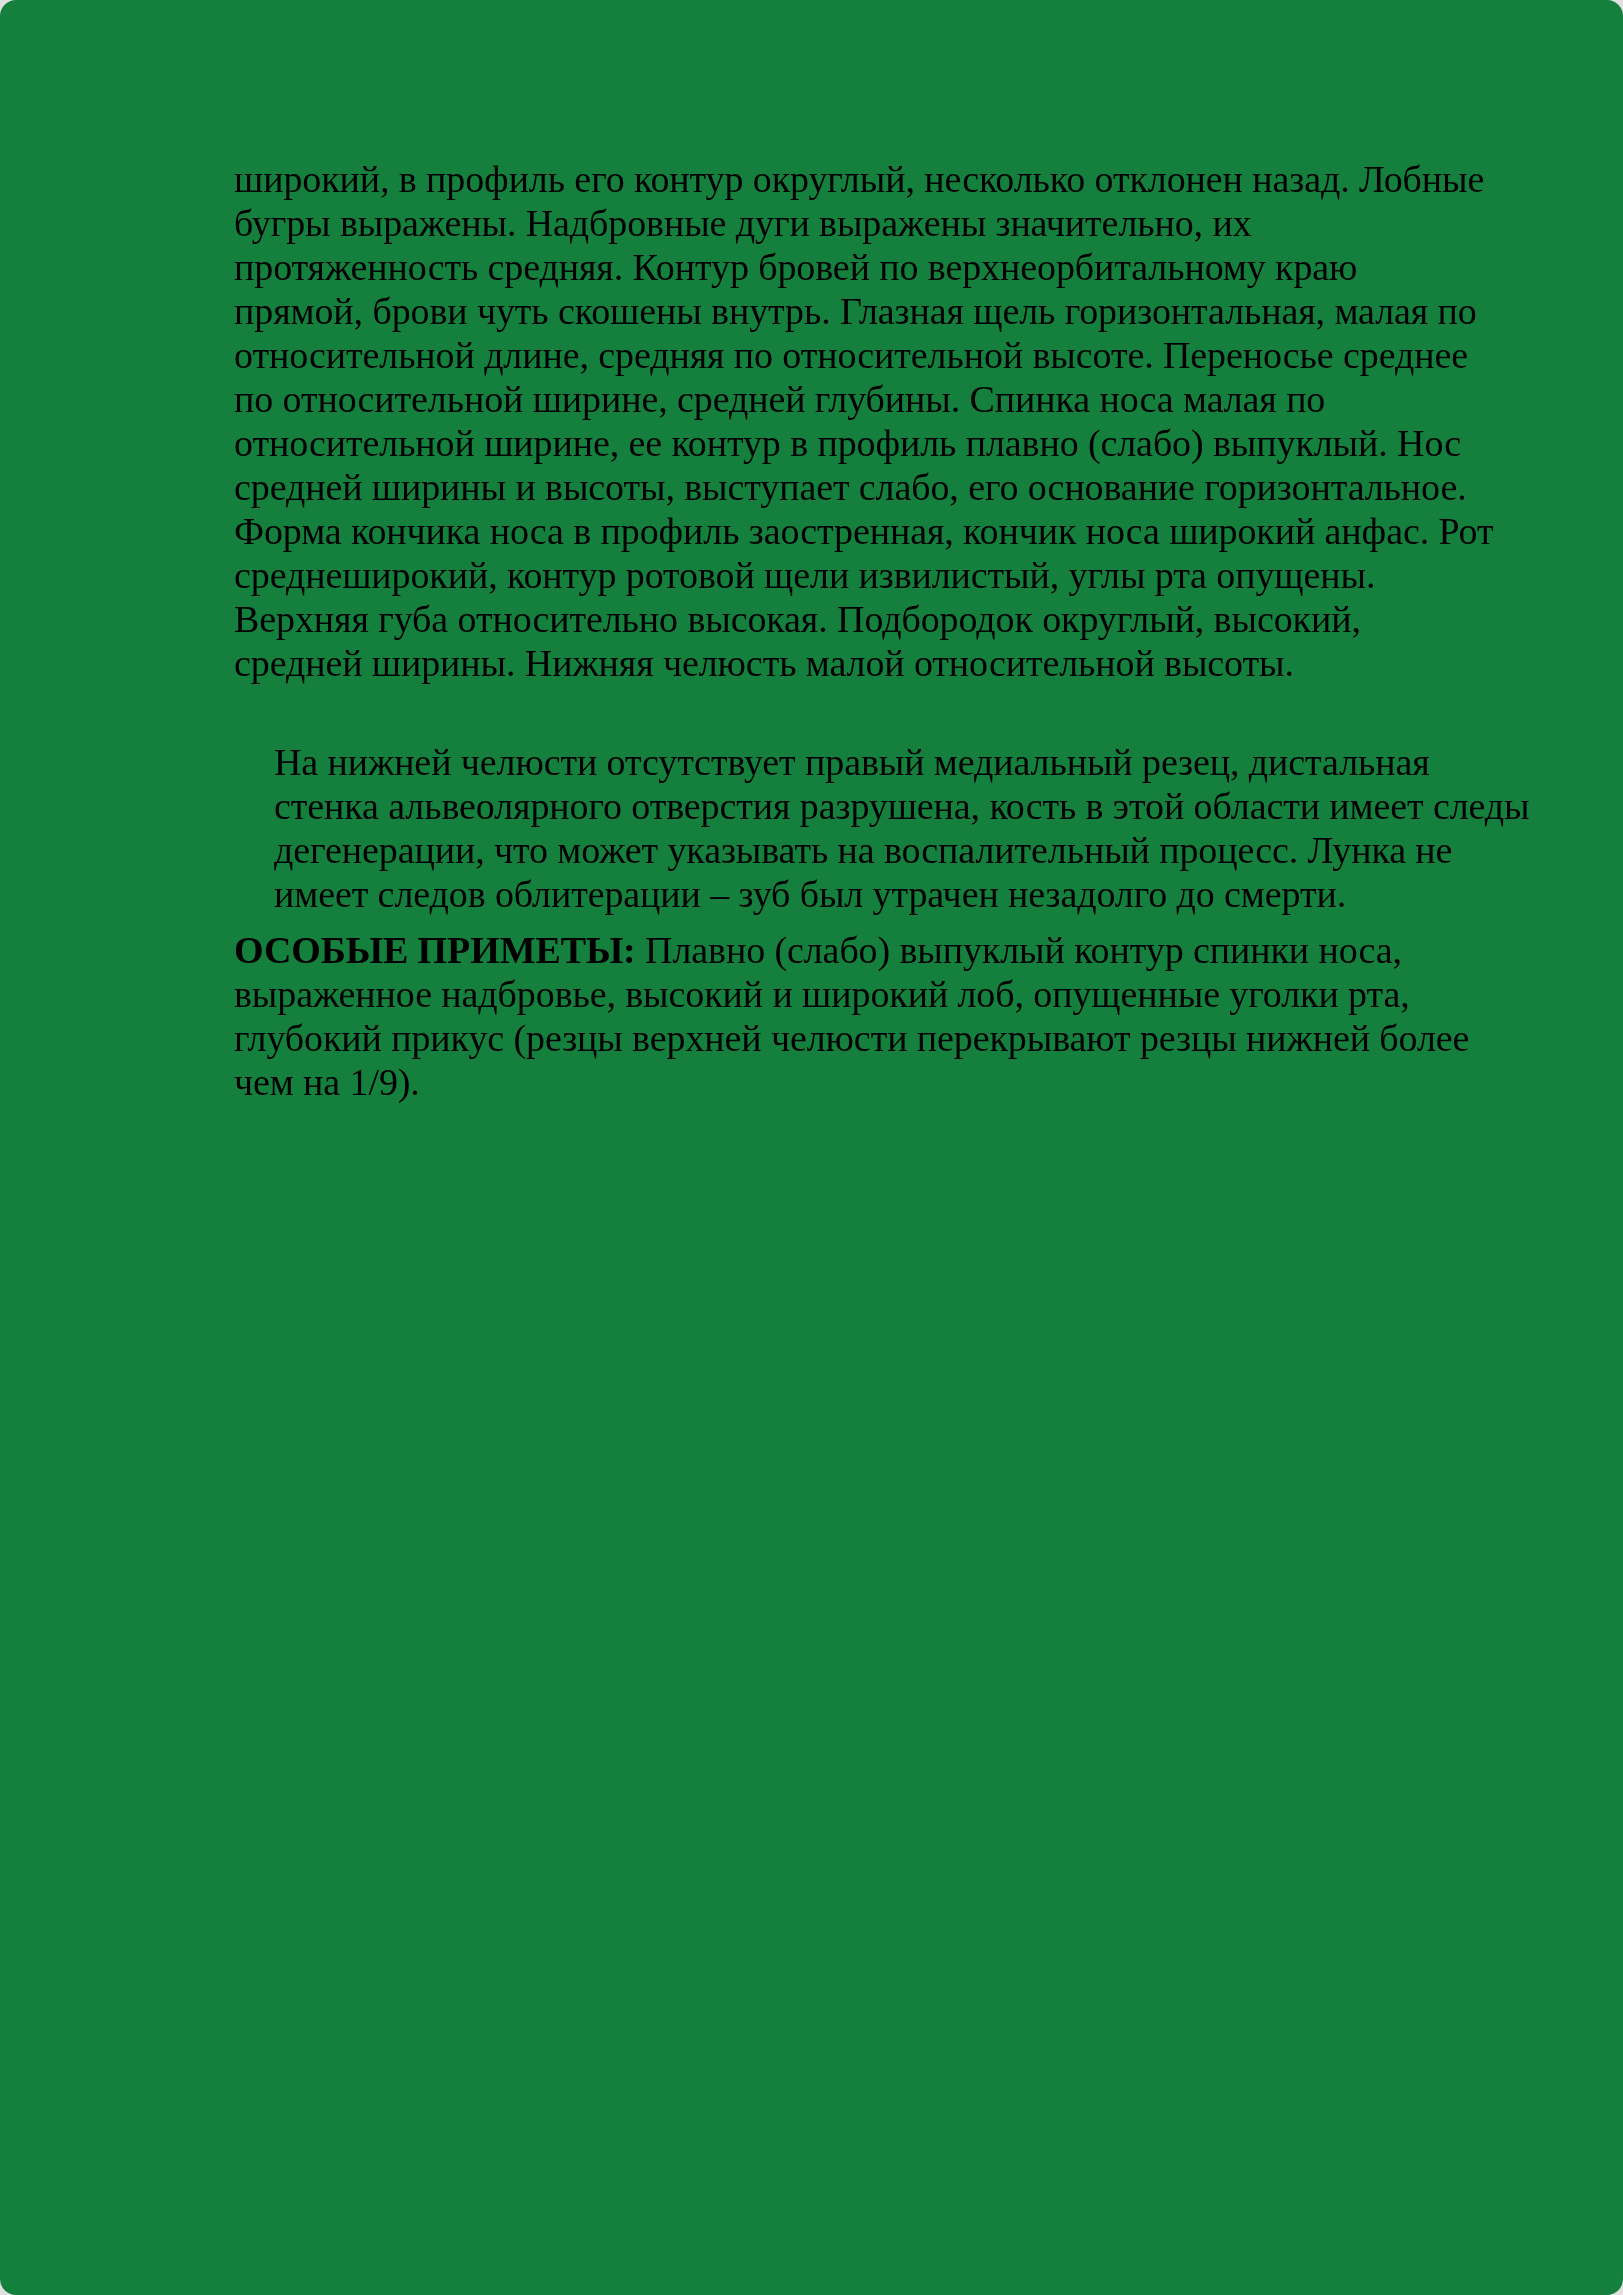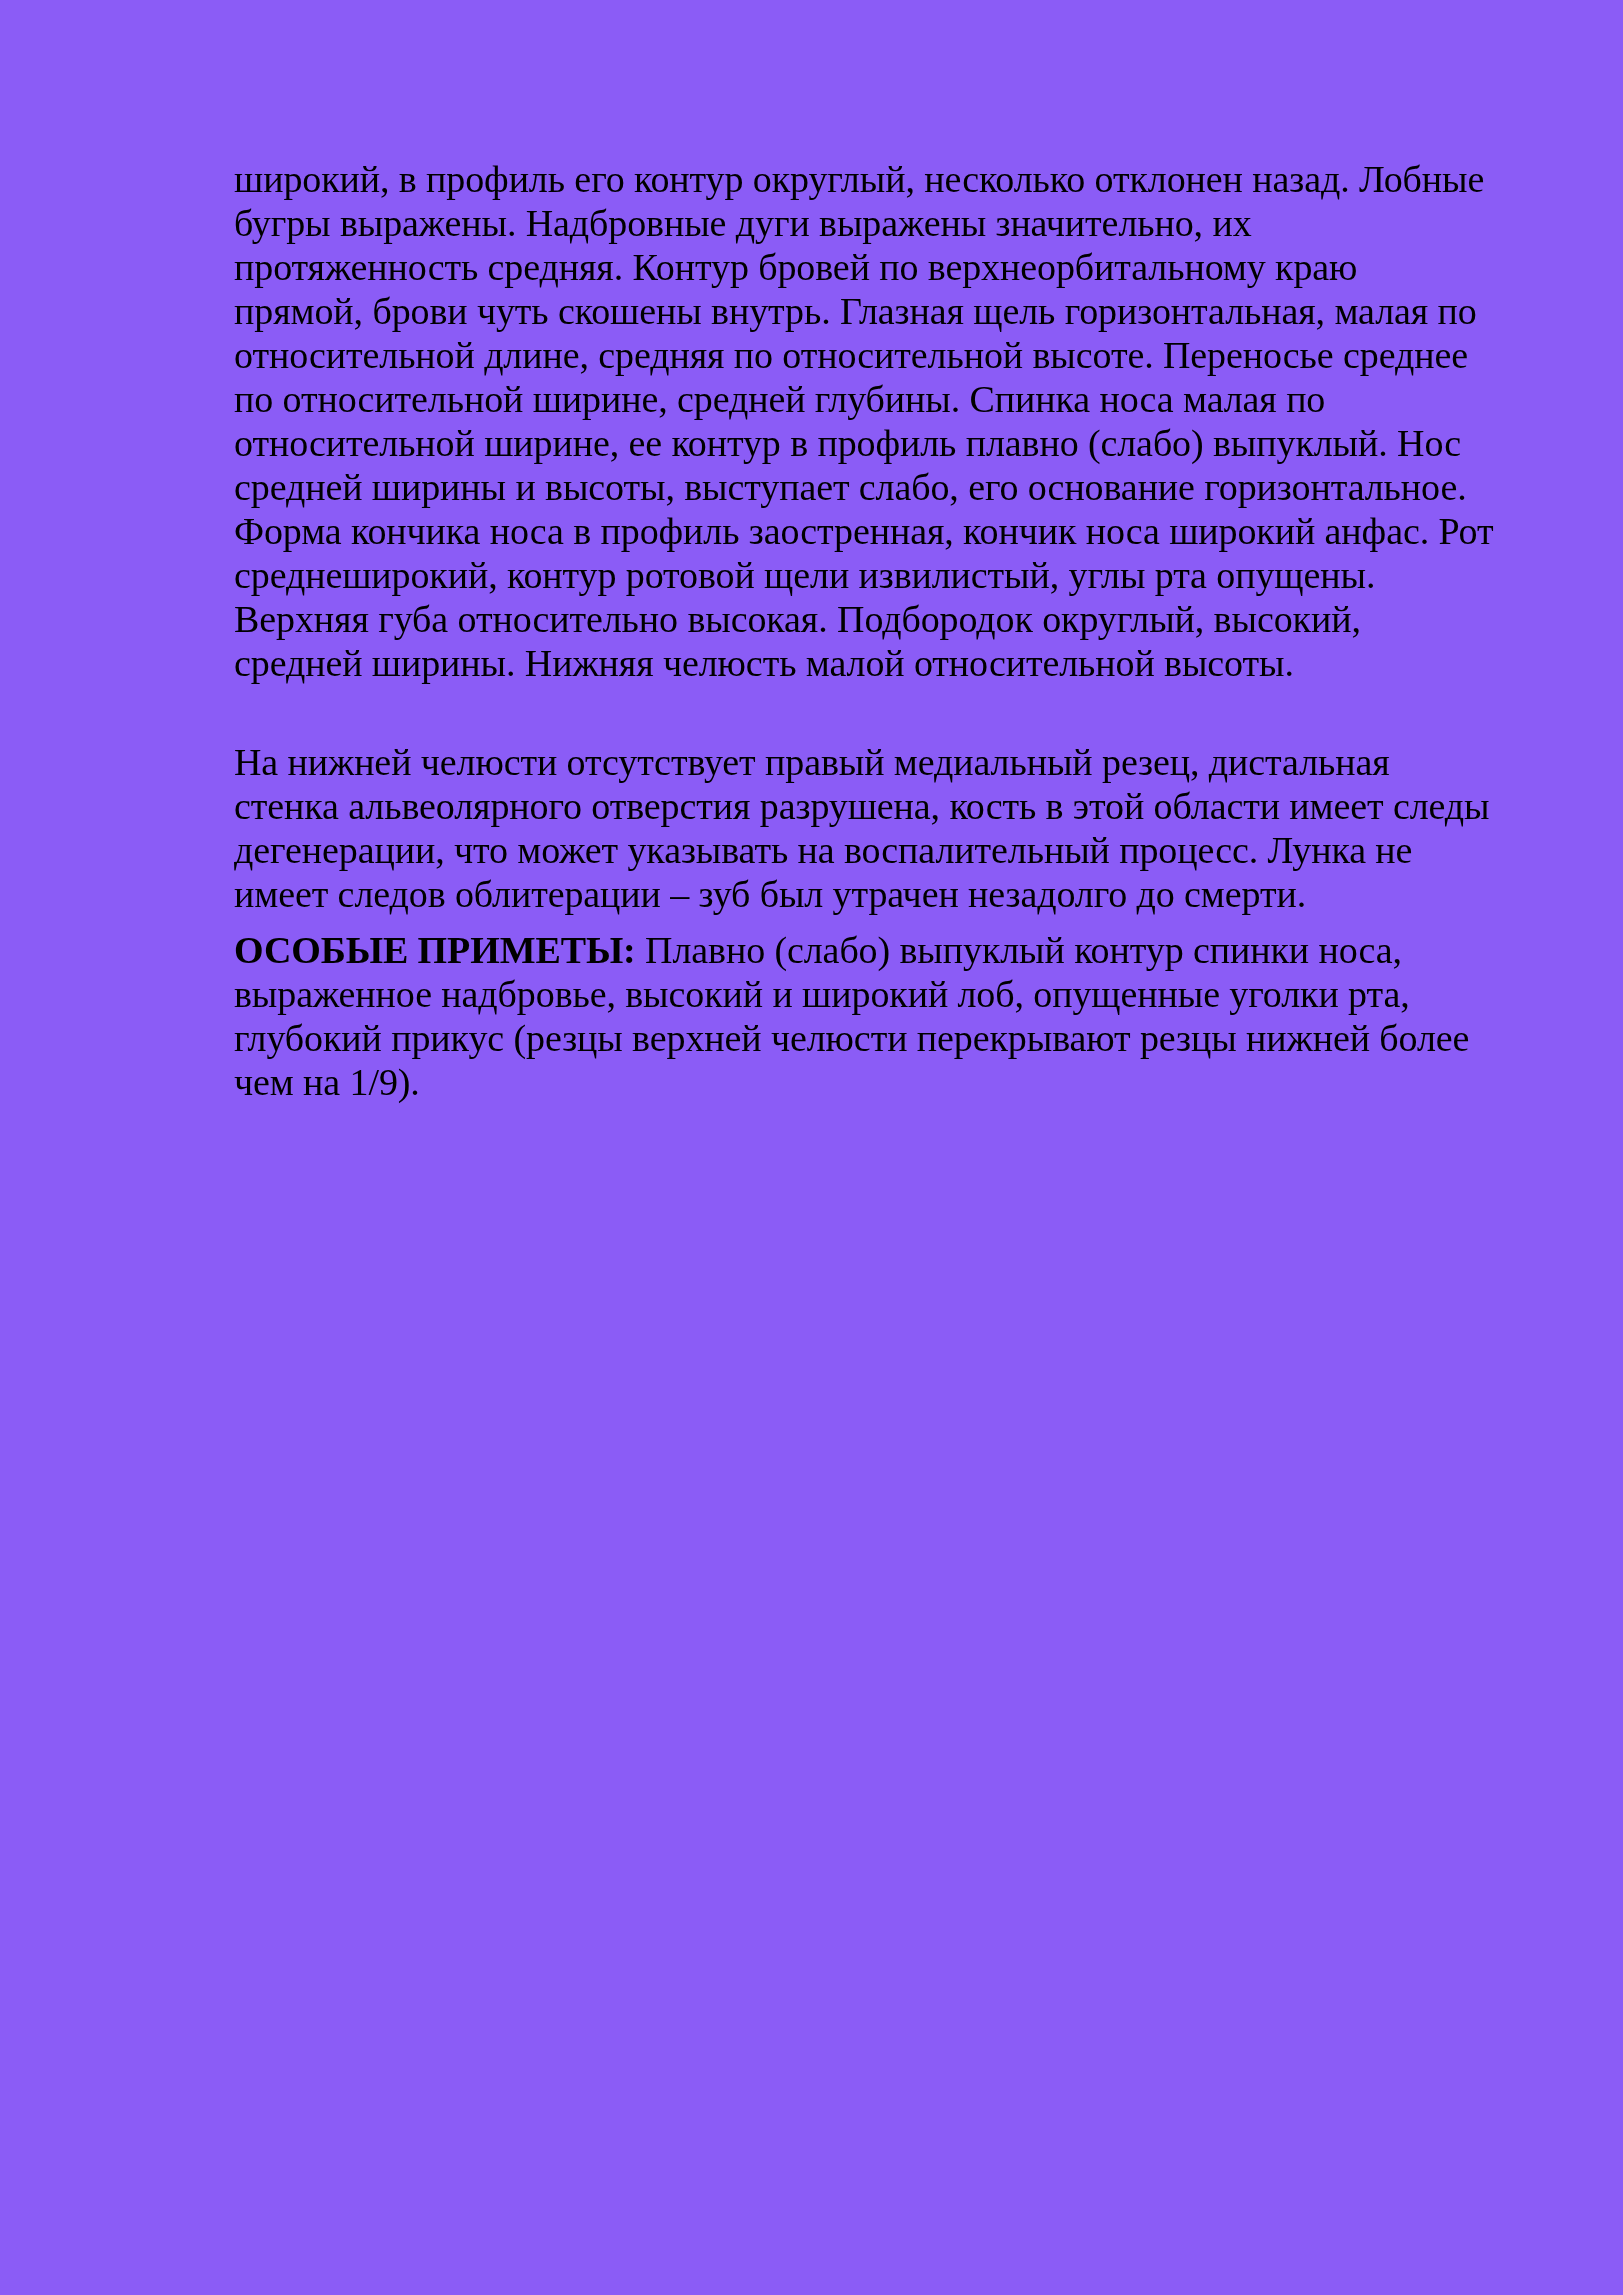"широкий, в профиль его контур" .page { background: #8b5cf6 -> #15803d; border-radius: none -> 16px }
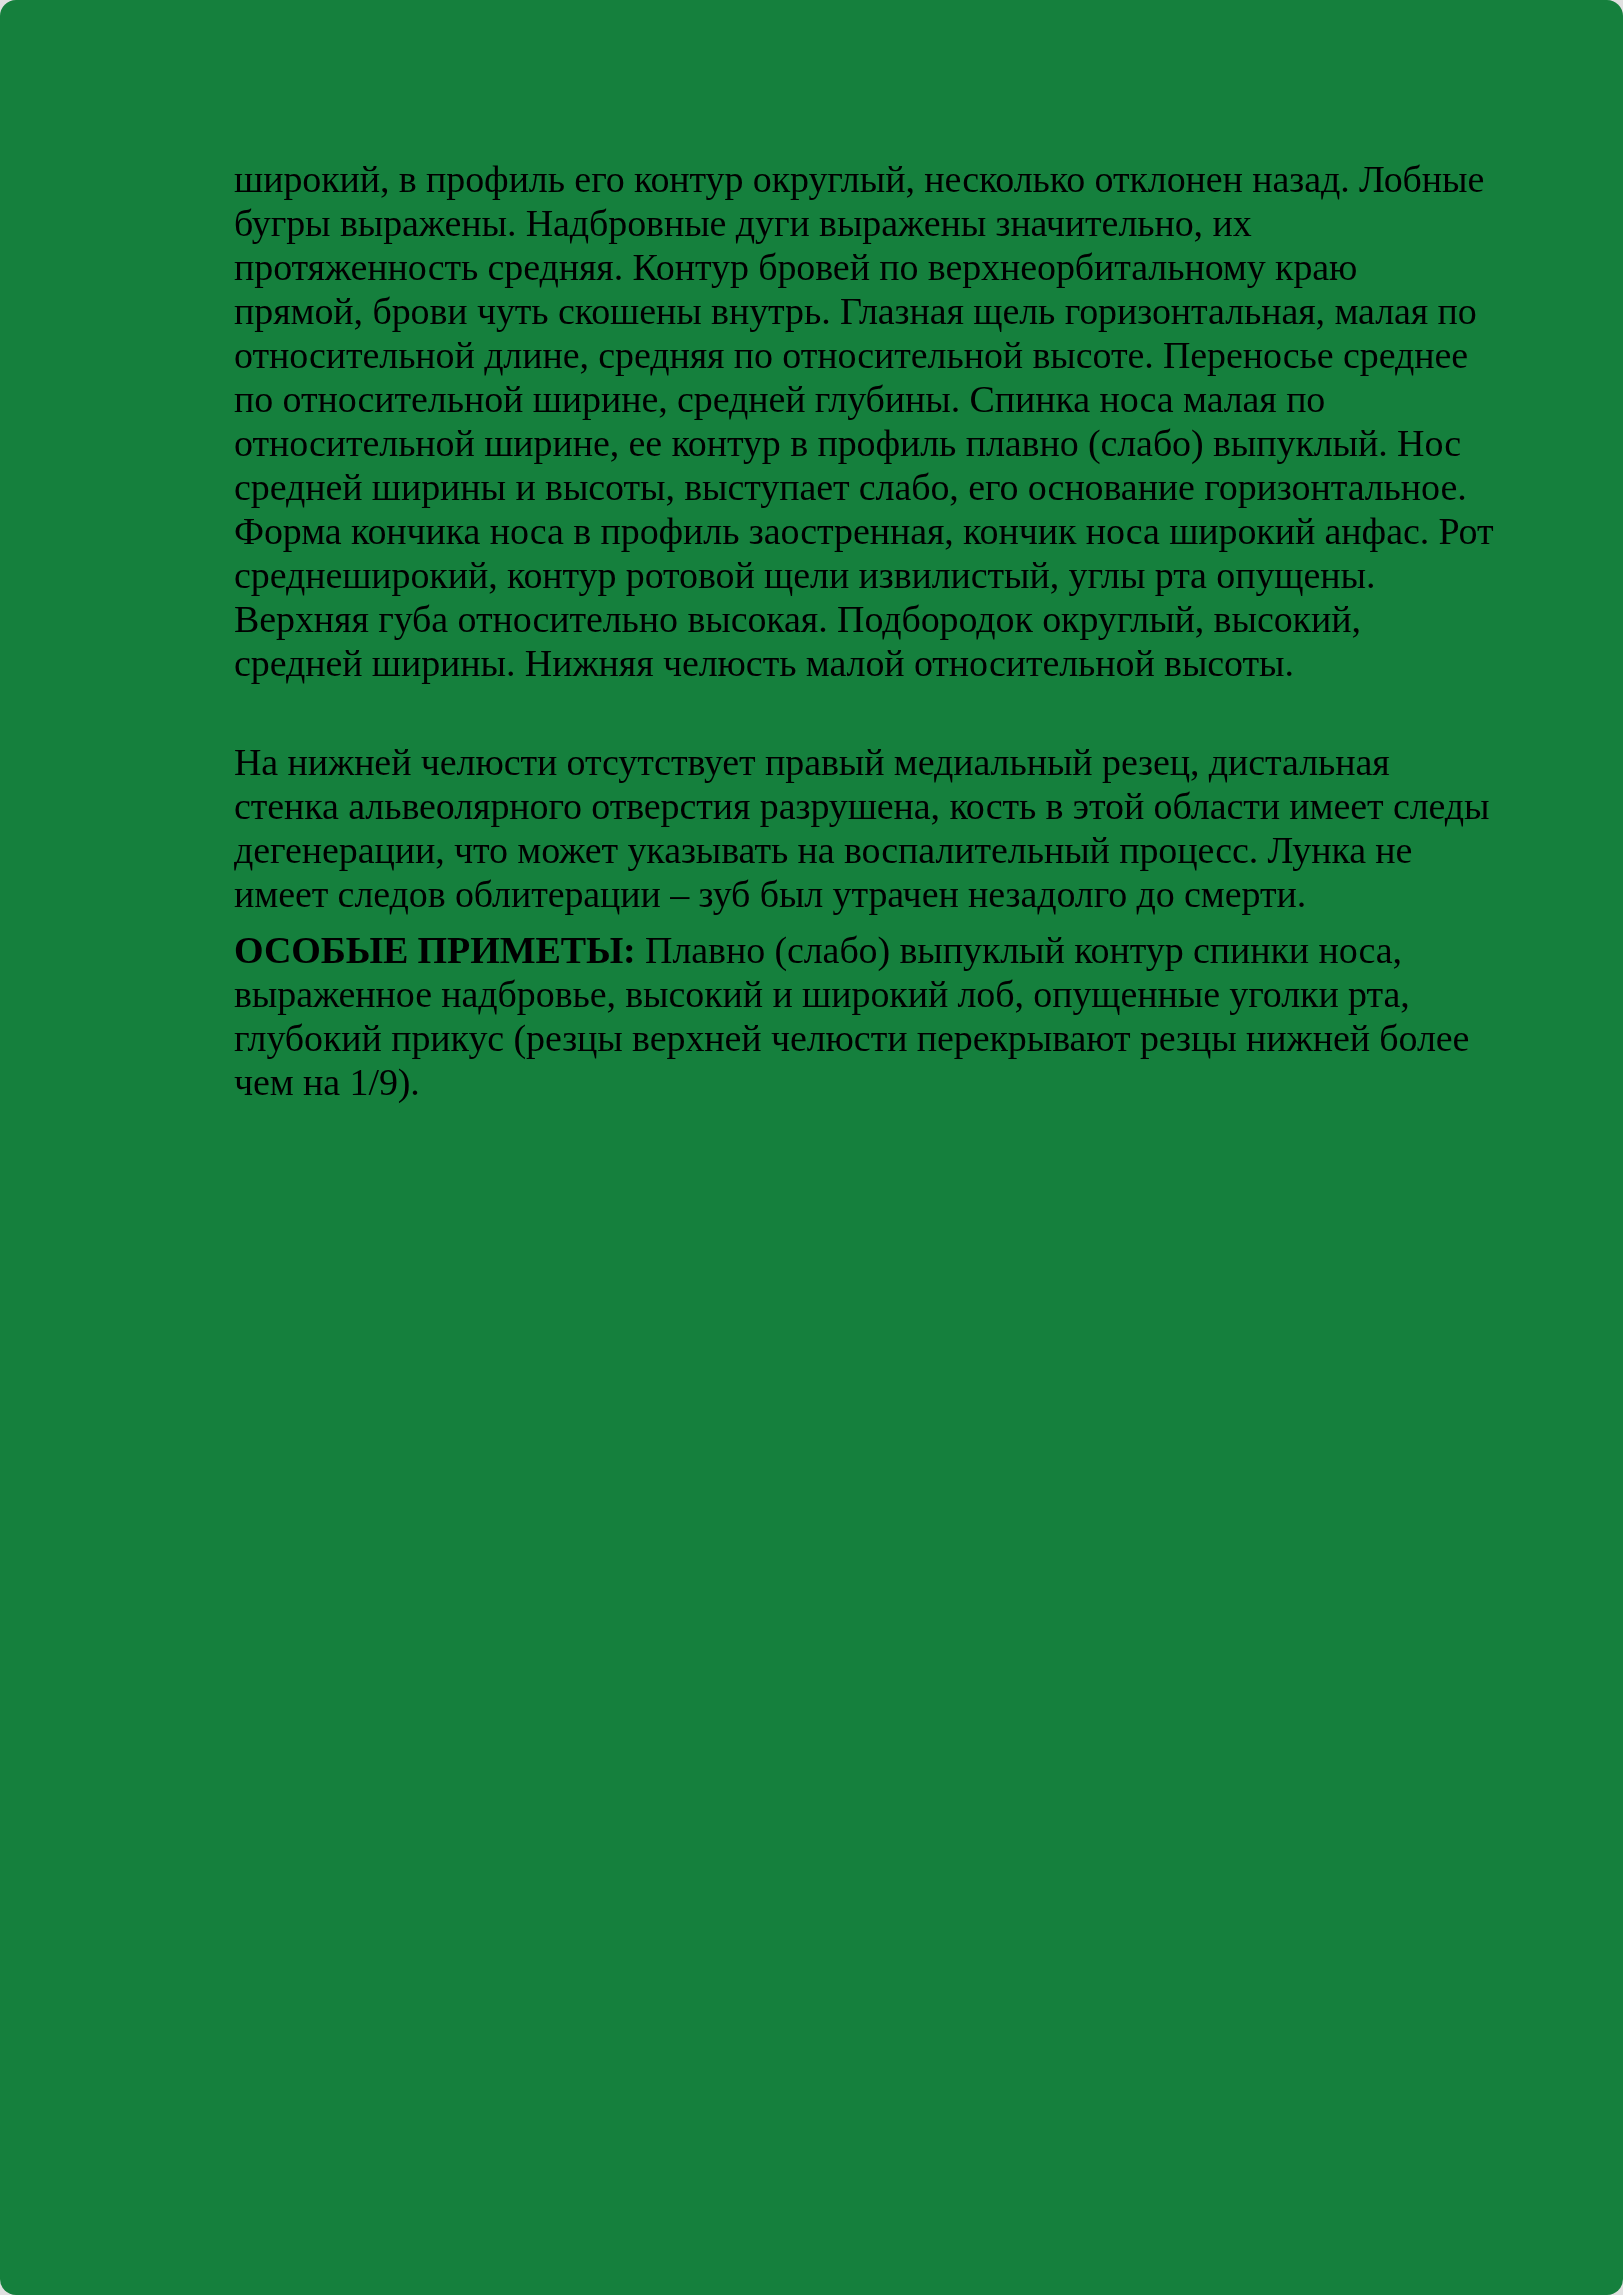"На нижней челюсти отсутствует правый" .para-2 { margin-left: none -> 40px }
